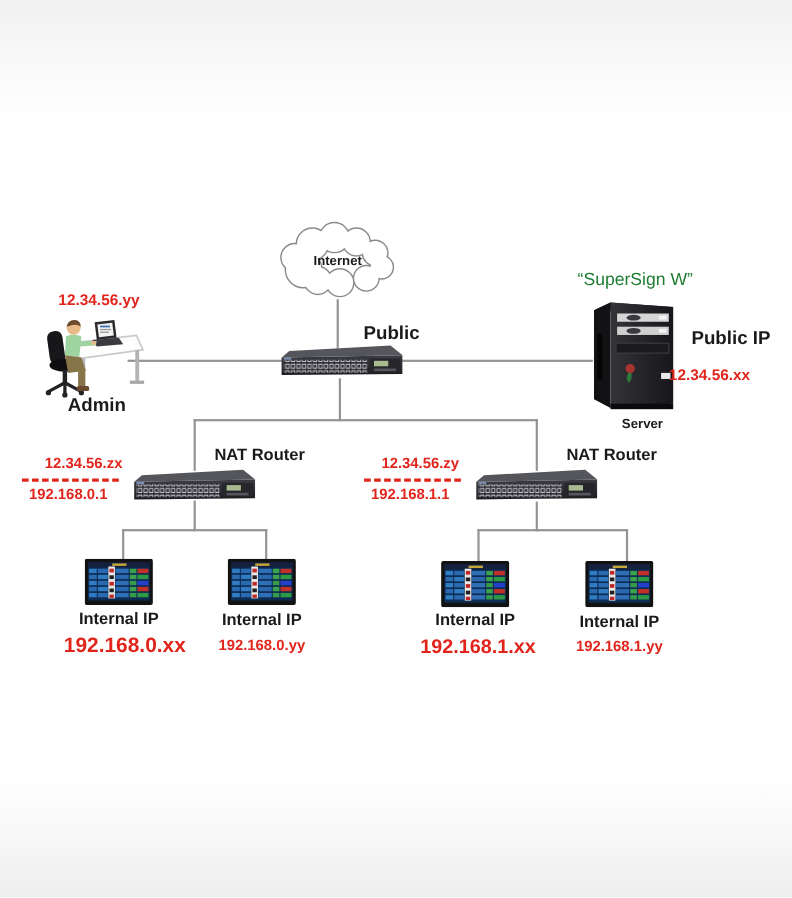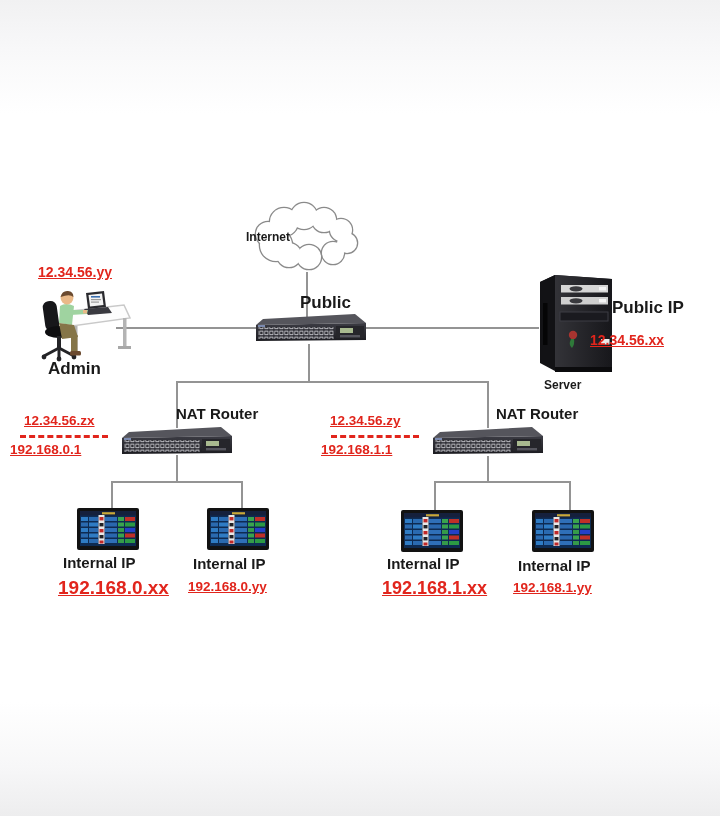"Internet" .lbl { text-align: none -> center }
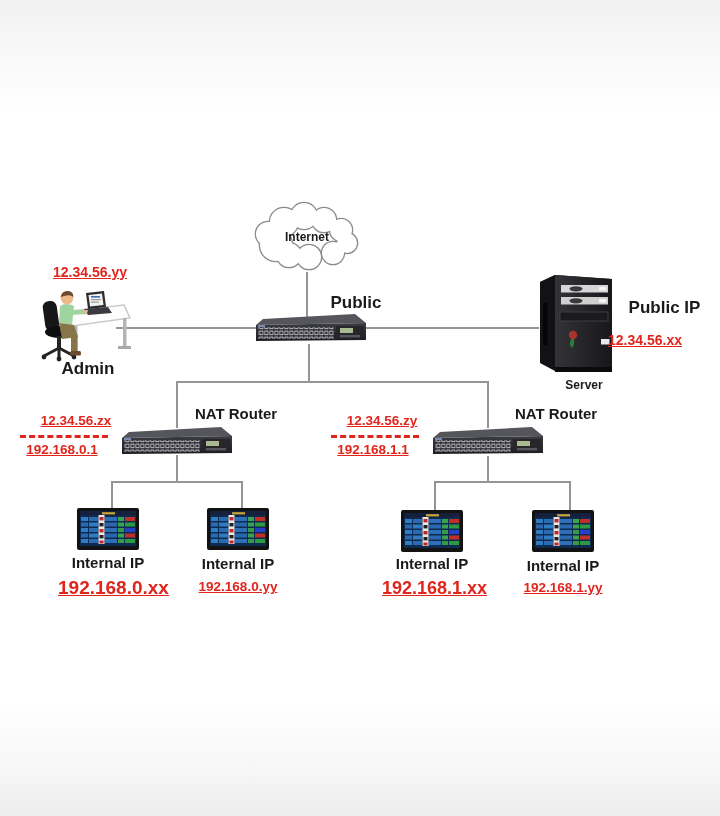"“SuperSign W”" div.lbl { html: none -> <div>“SuperSign W”</div> }
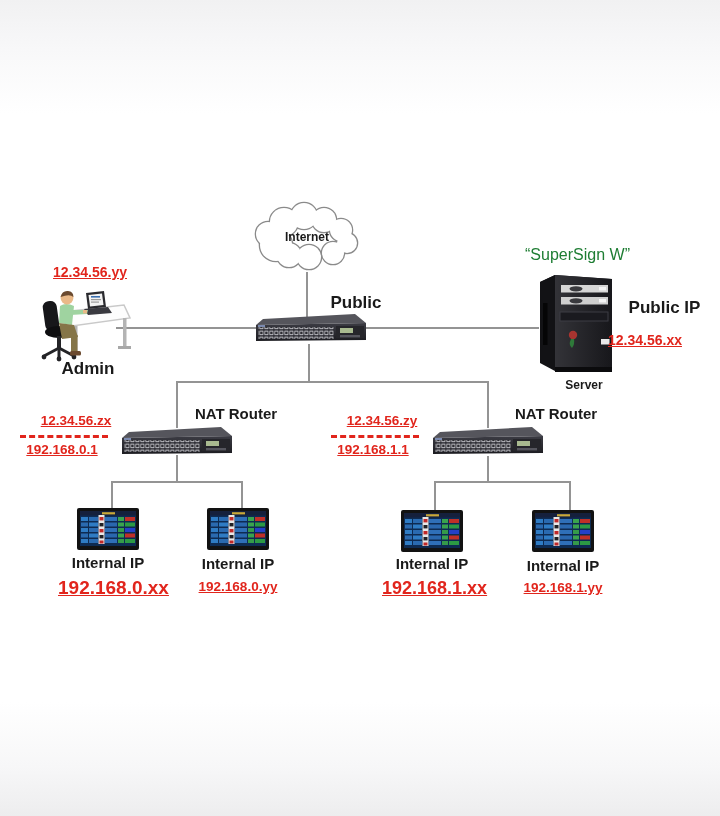"12.34.56.yy" .red { text-decoration: underline -> none }
